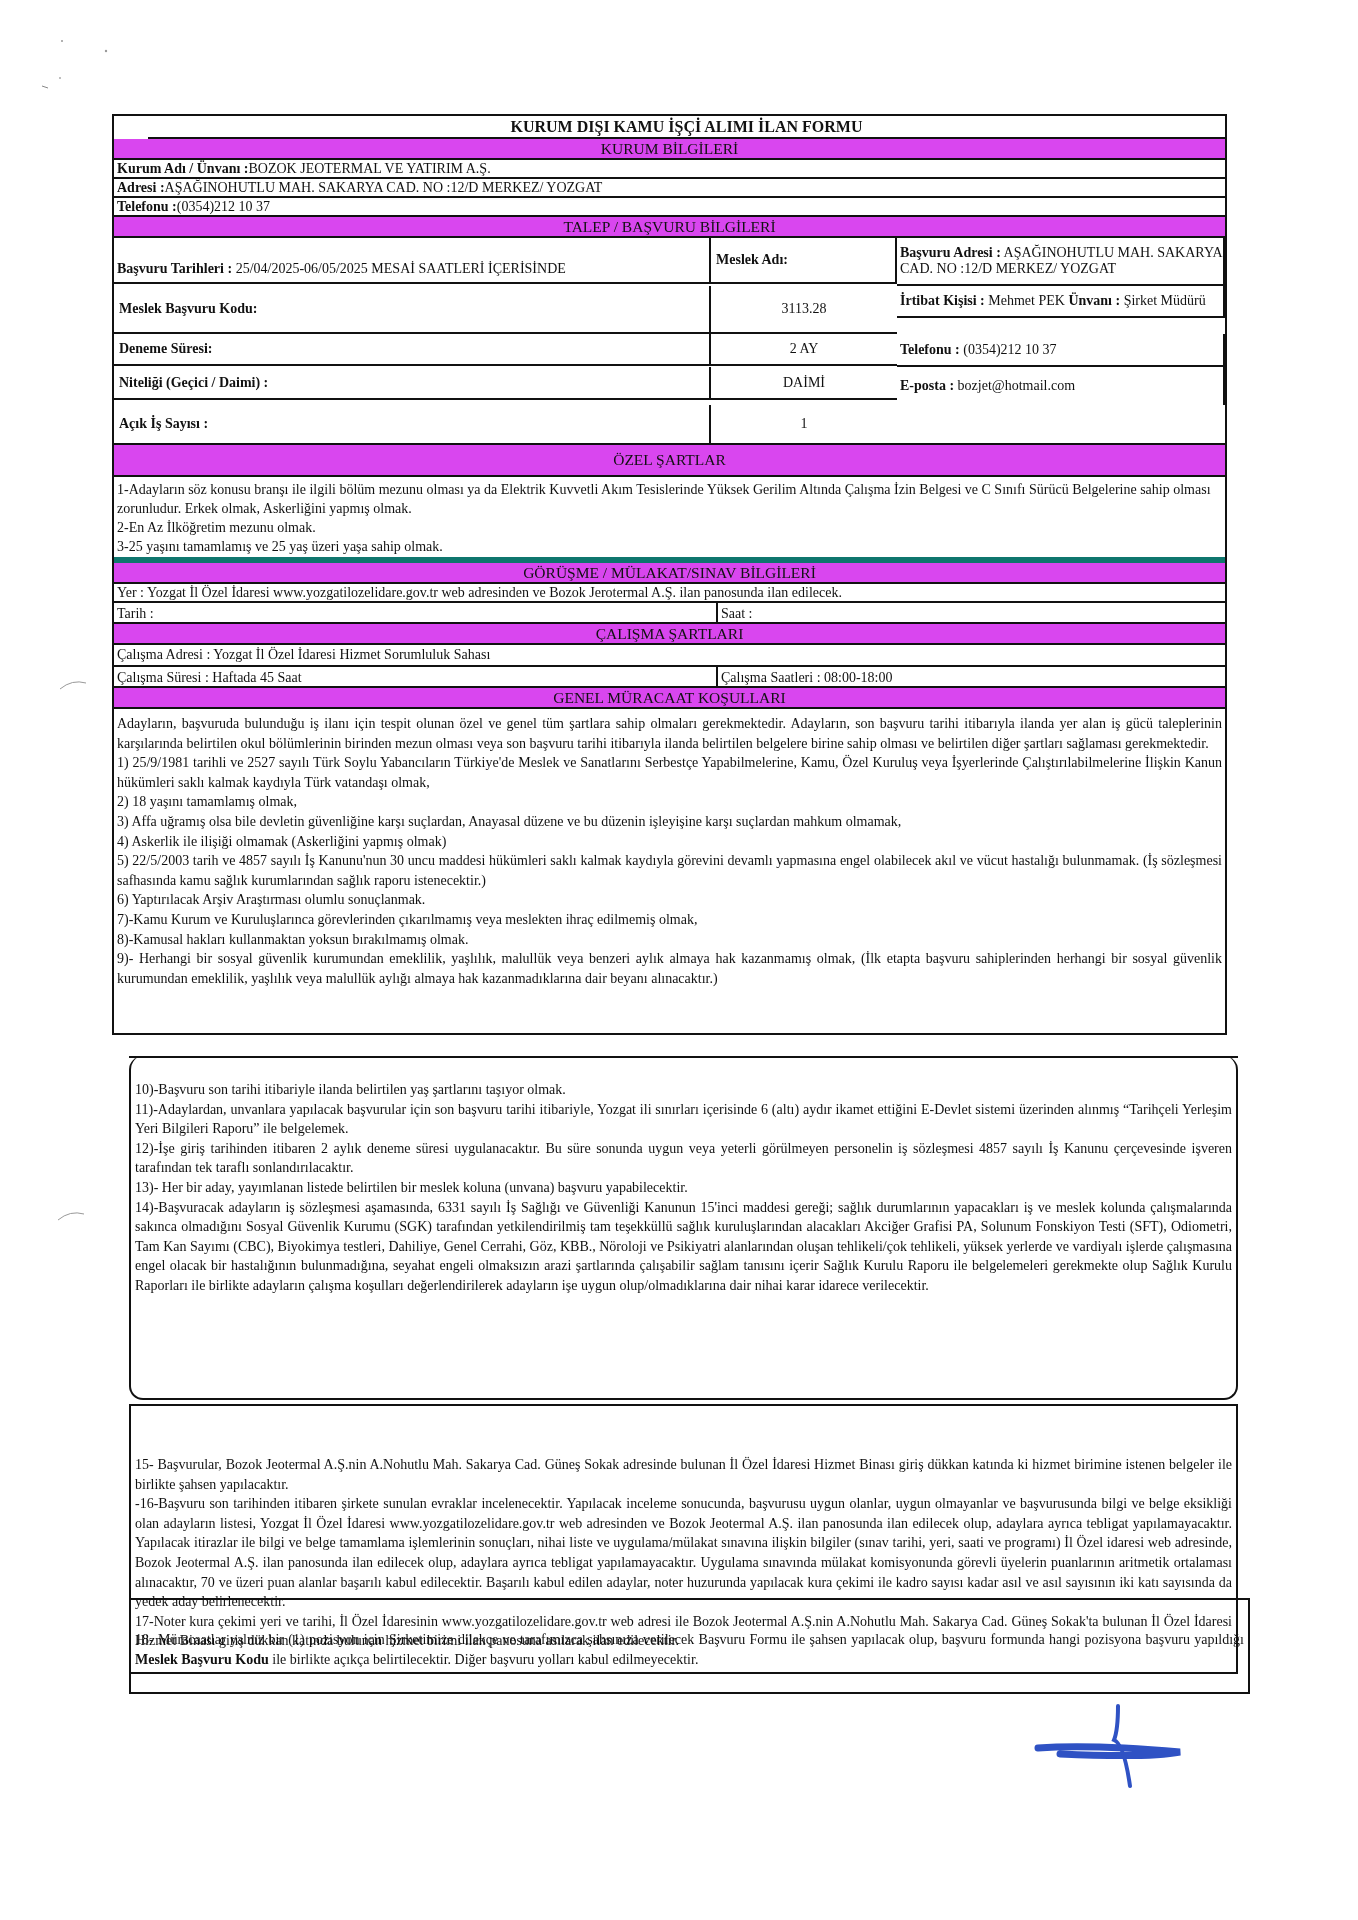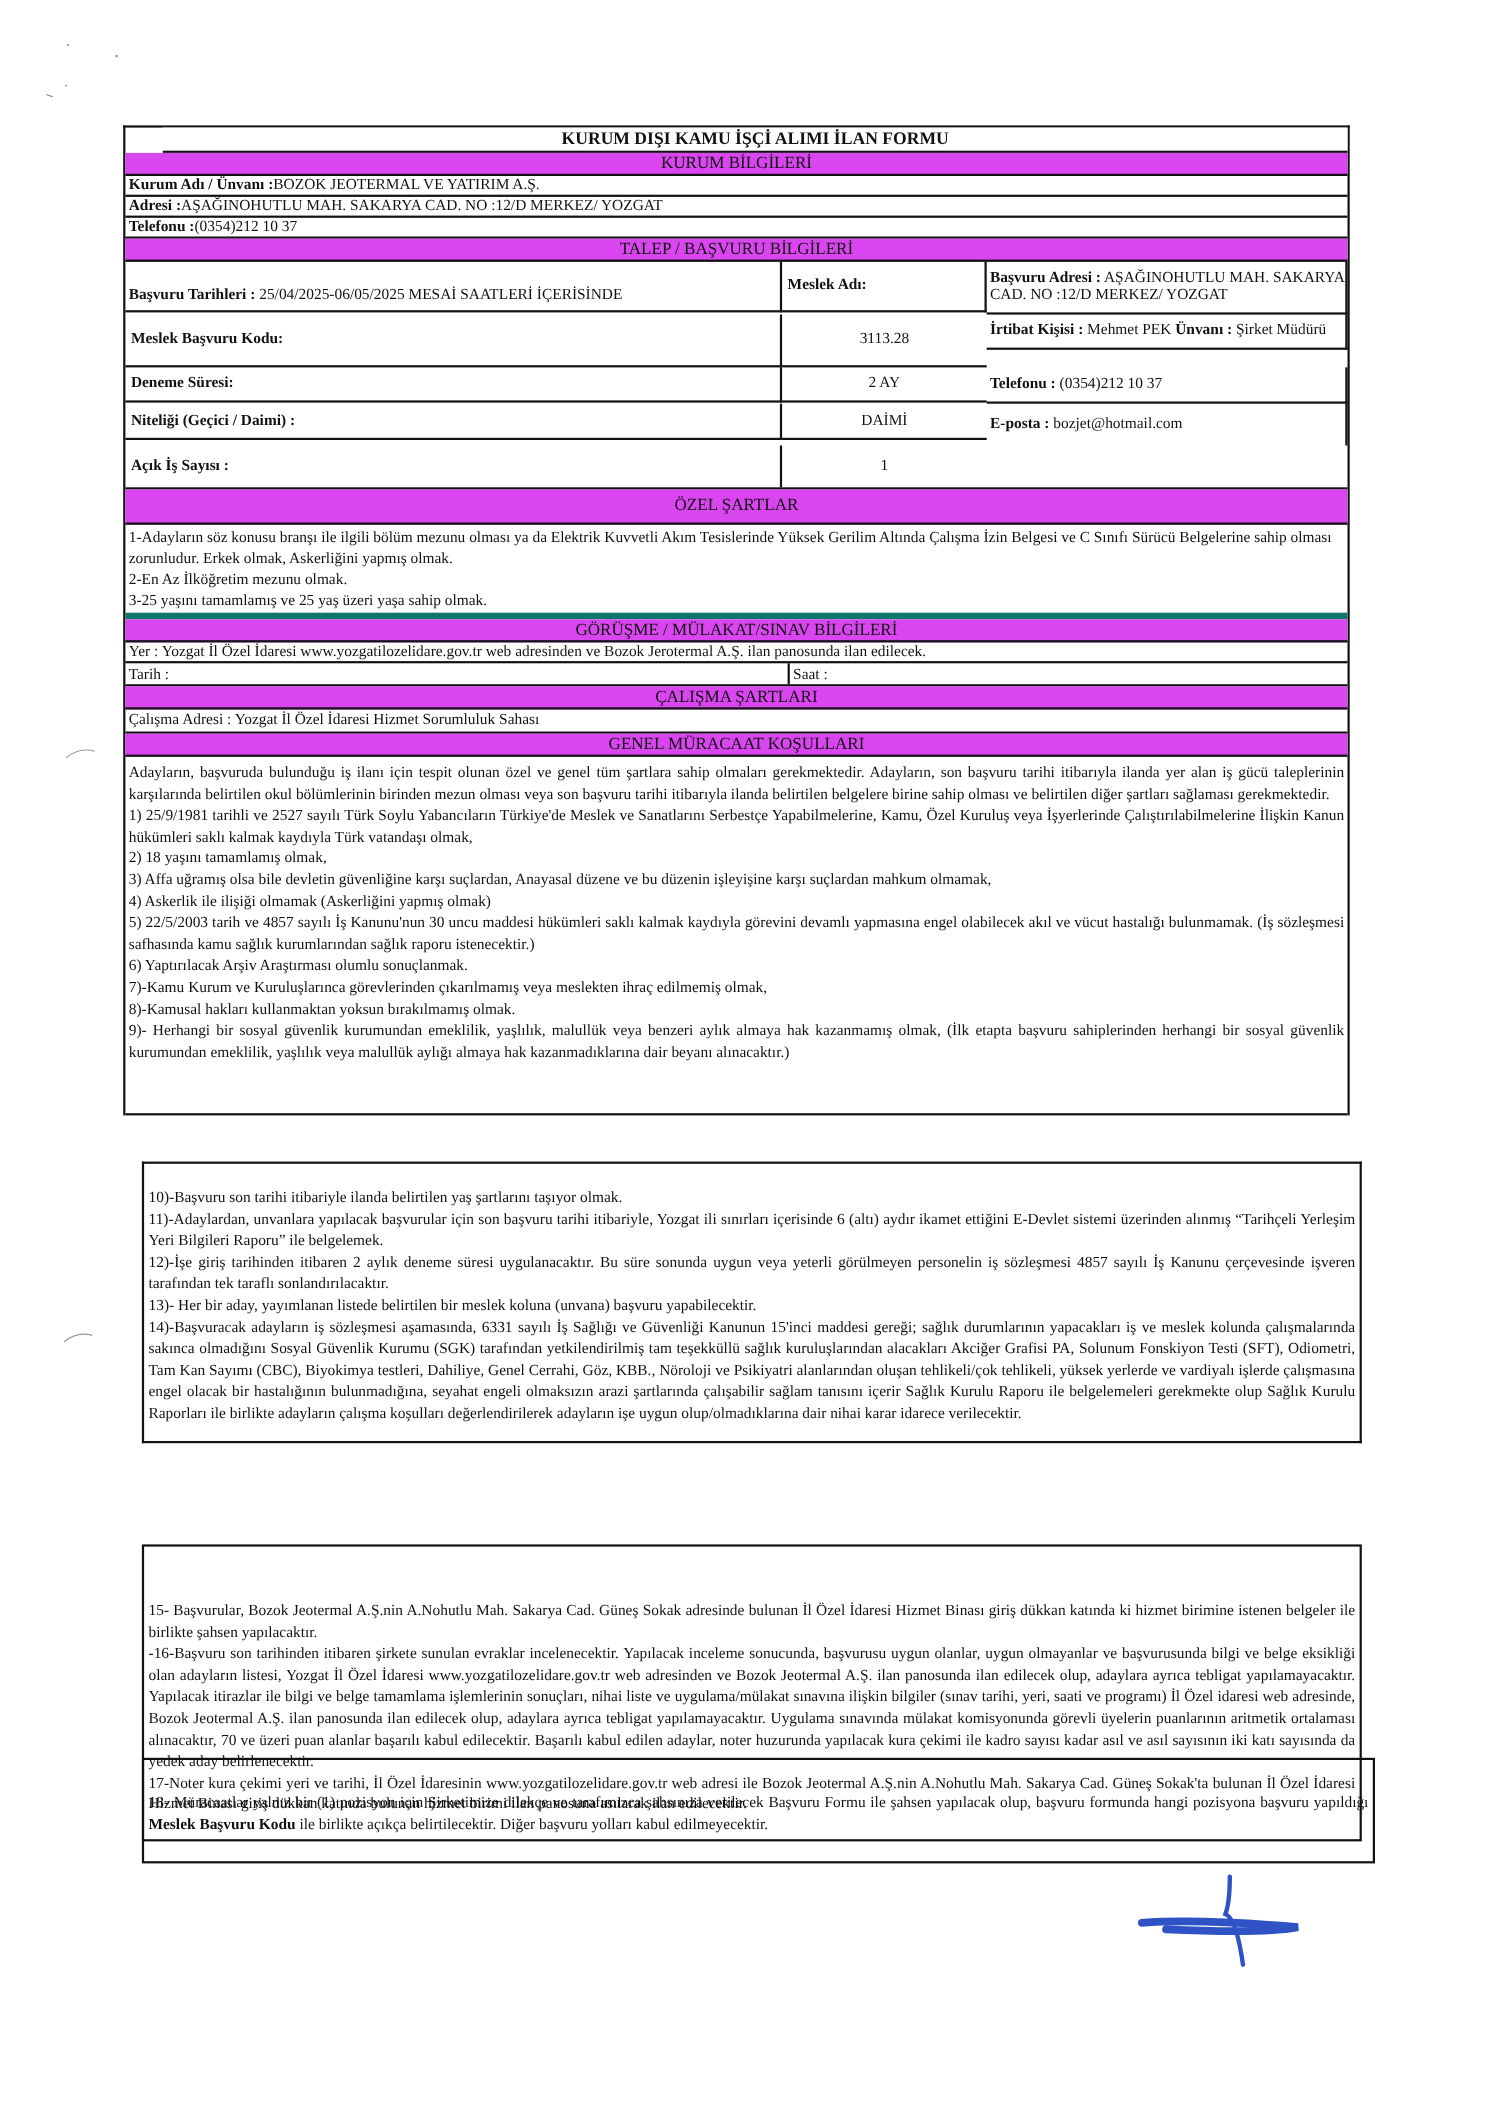"Çalışma Süresi : Haftada 45" div.split { html: none -> <div> <div>Çalışma Süresi : Haftada 45 Saat</div> <div>Çalışma Saatleri : 08:00-18:00</div> </div> }
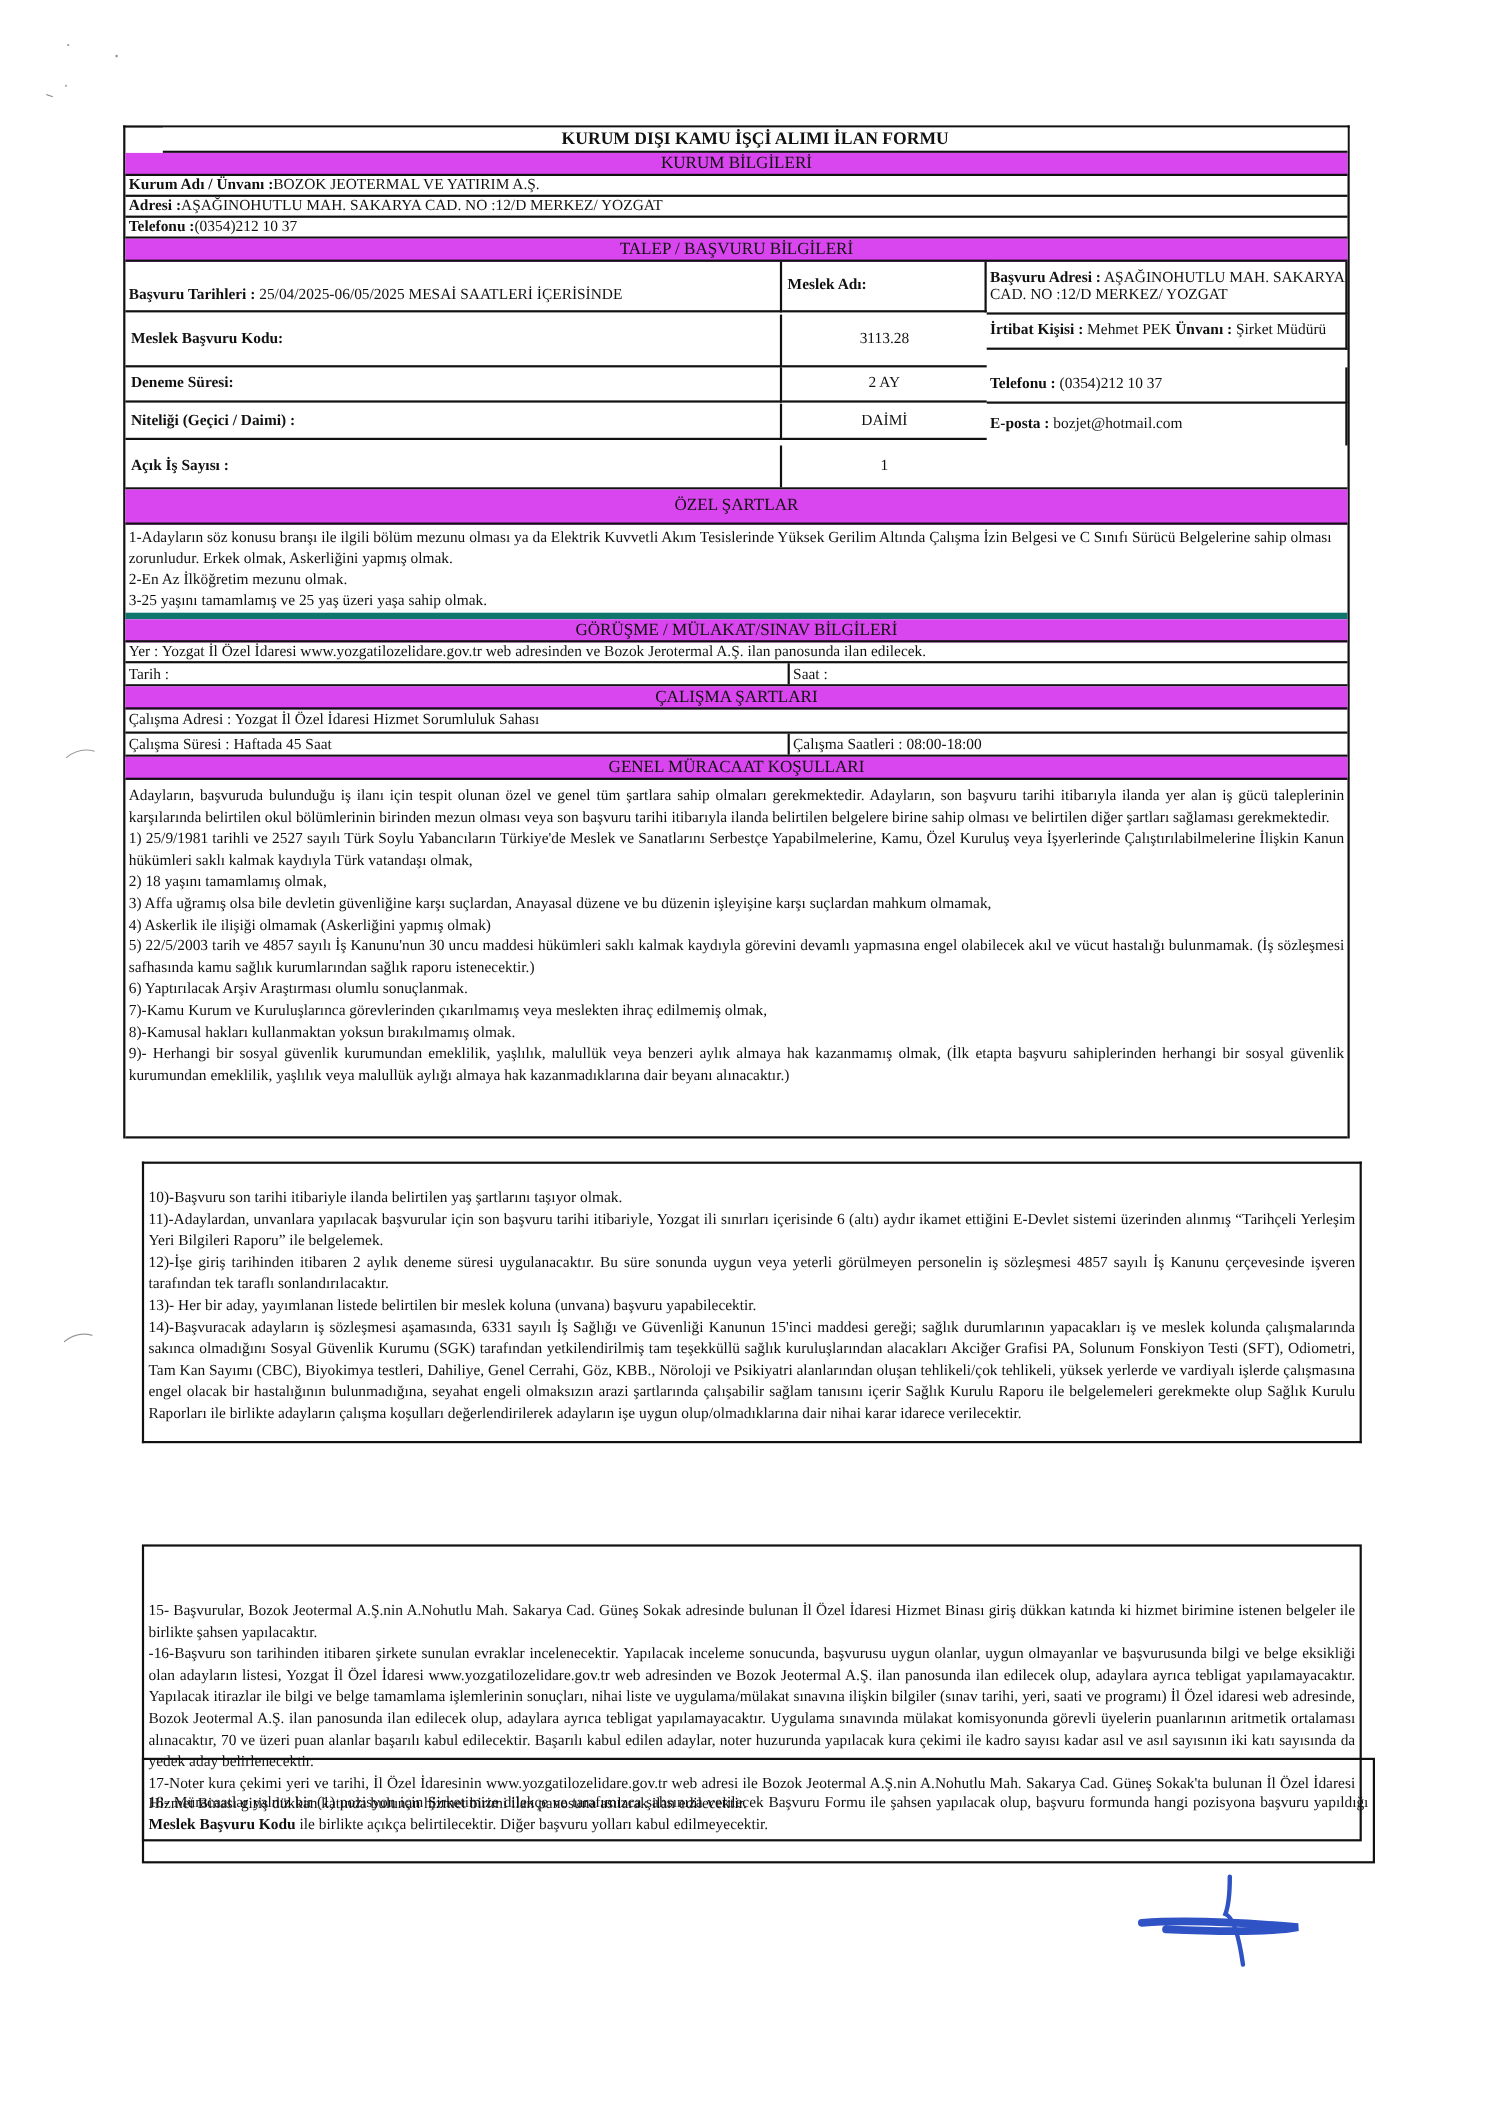"10)-Başvuru son tarihi itibariyle ilanda" .box1 { border-radius: none -> 14px; height: 256px -> 344px }
